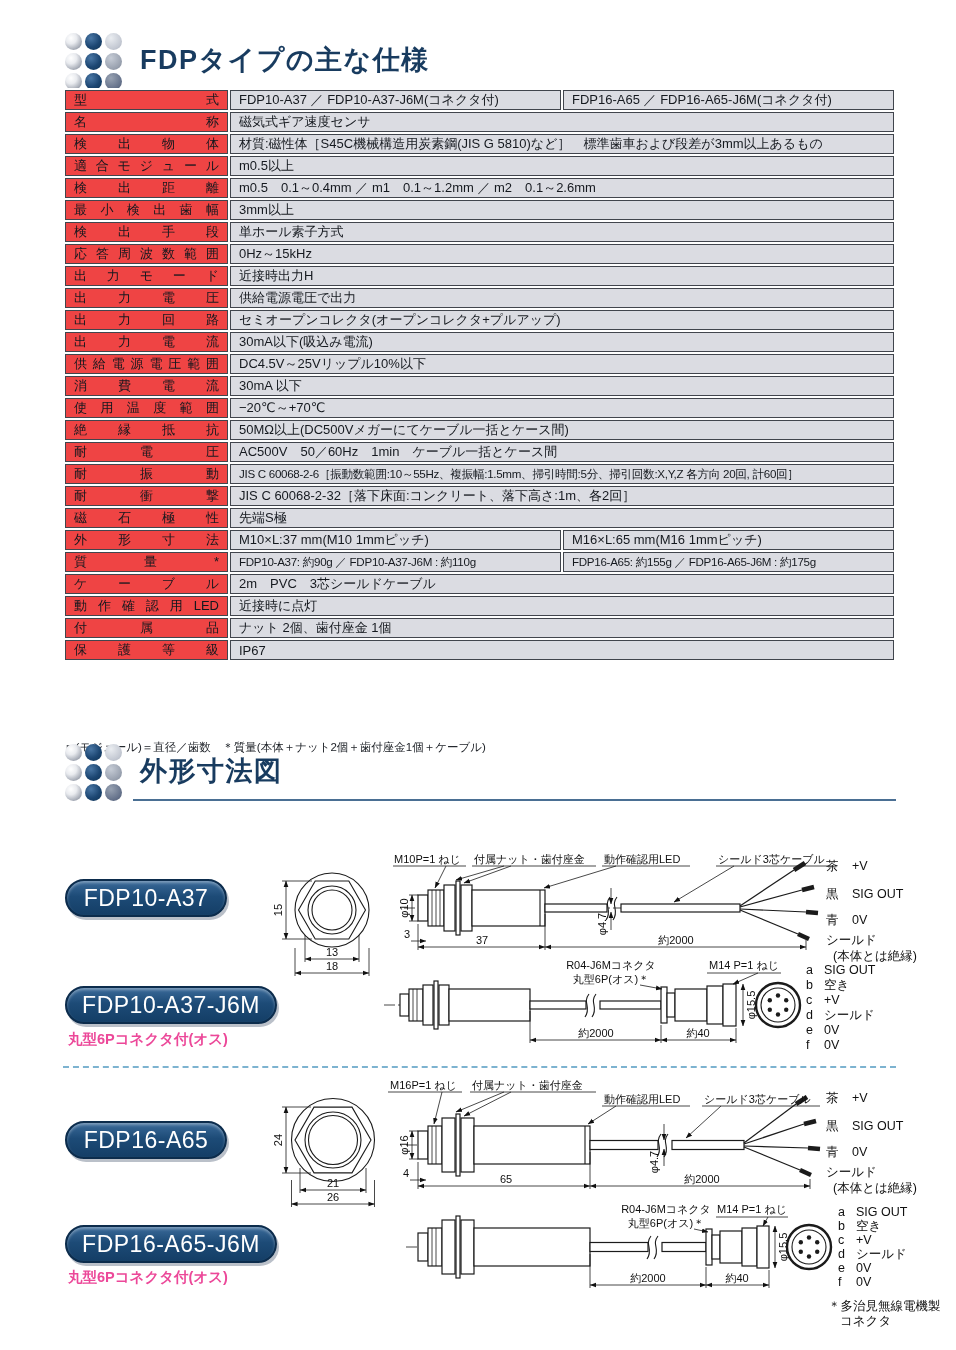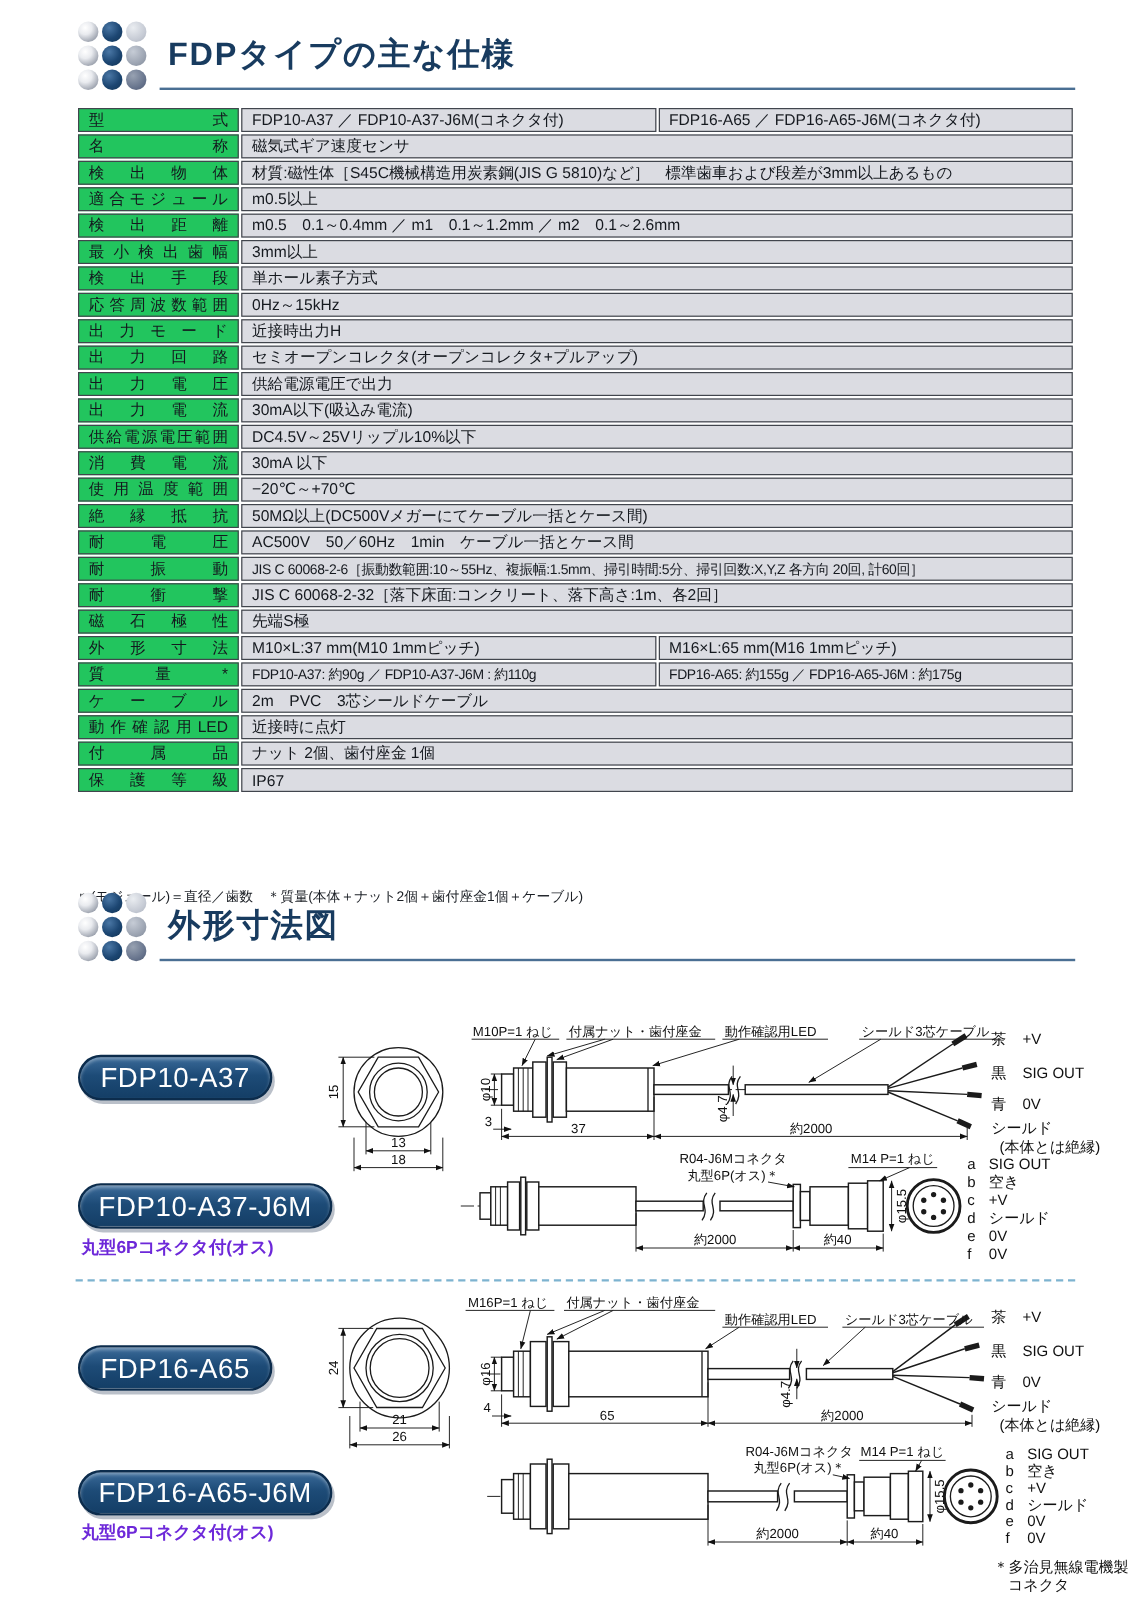"FDPタイプの主な仕様" div.sec { top: 18px -> 33px }
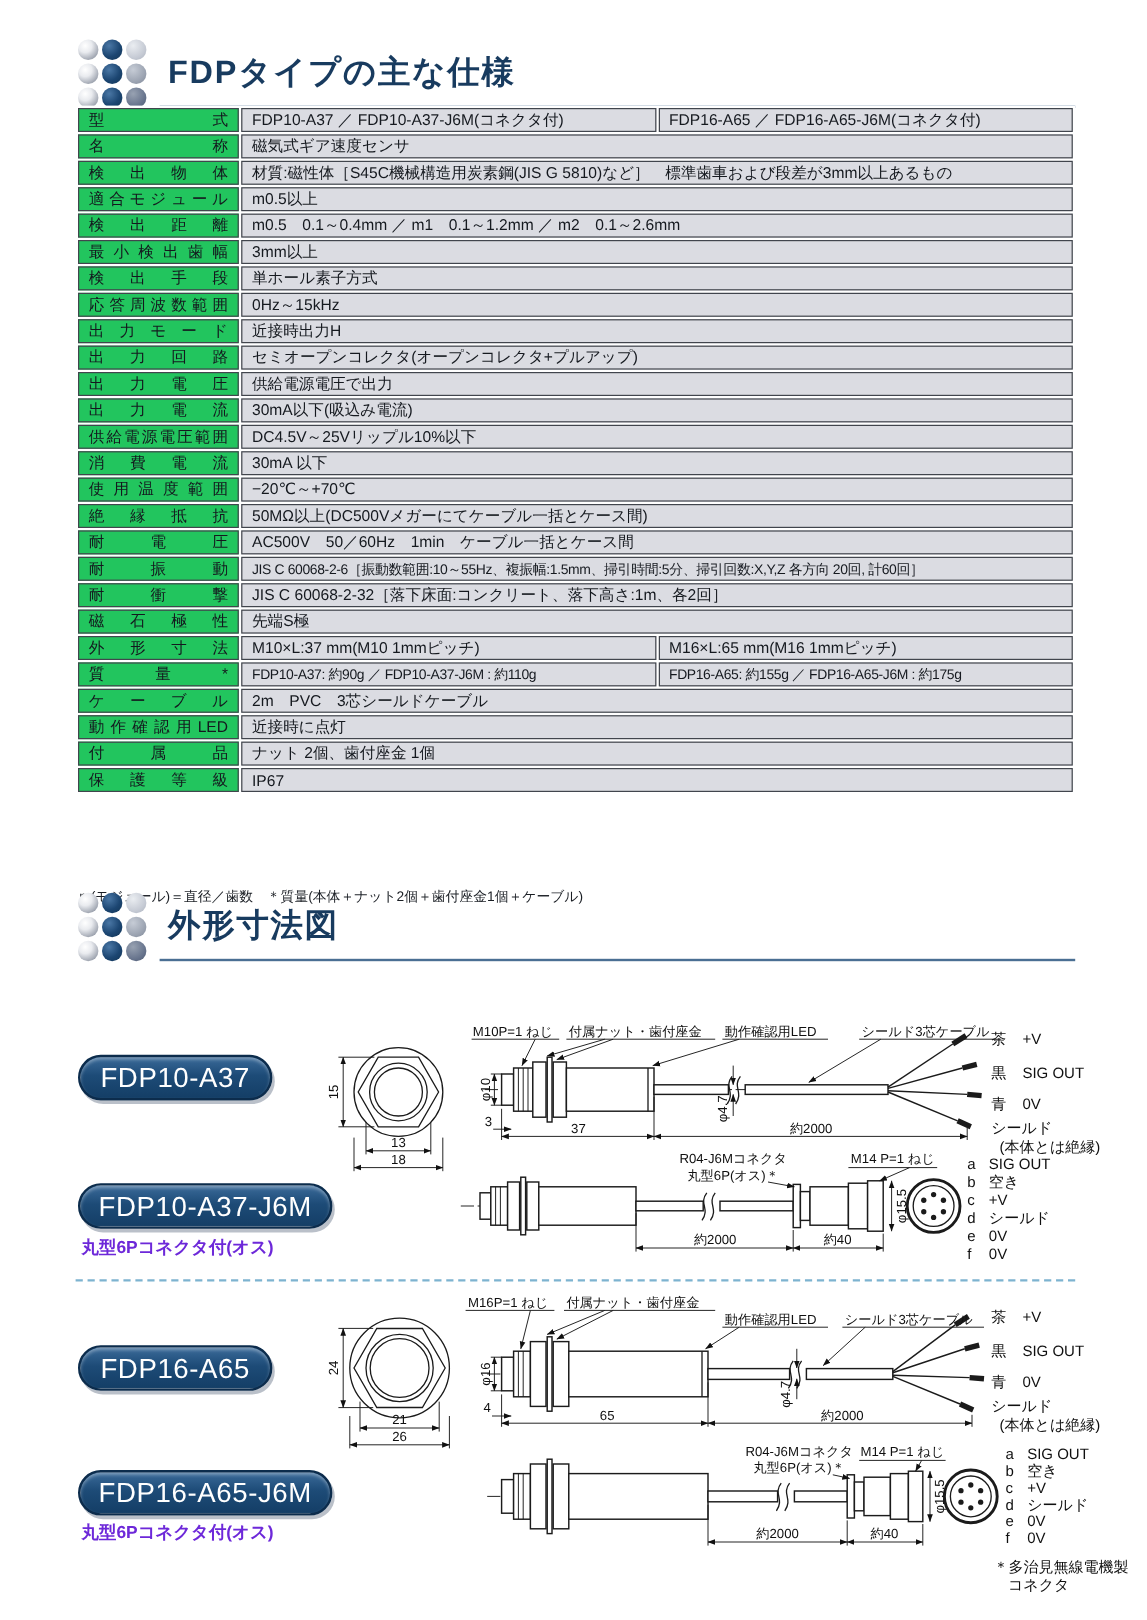"型式" .spec td.lbl { background: #22c55e -> #ef4444; width: 134px -> 163px }
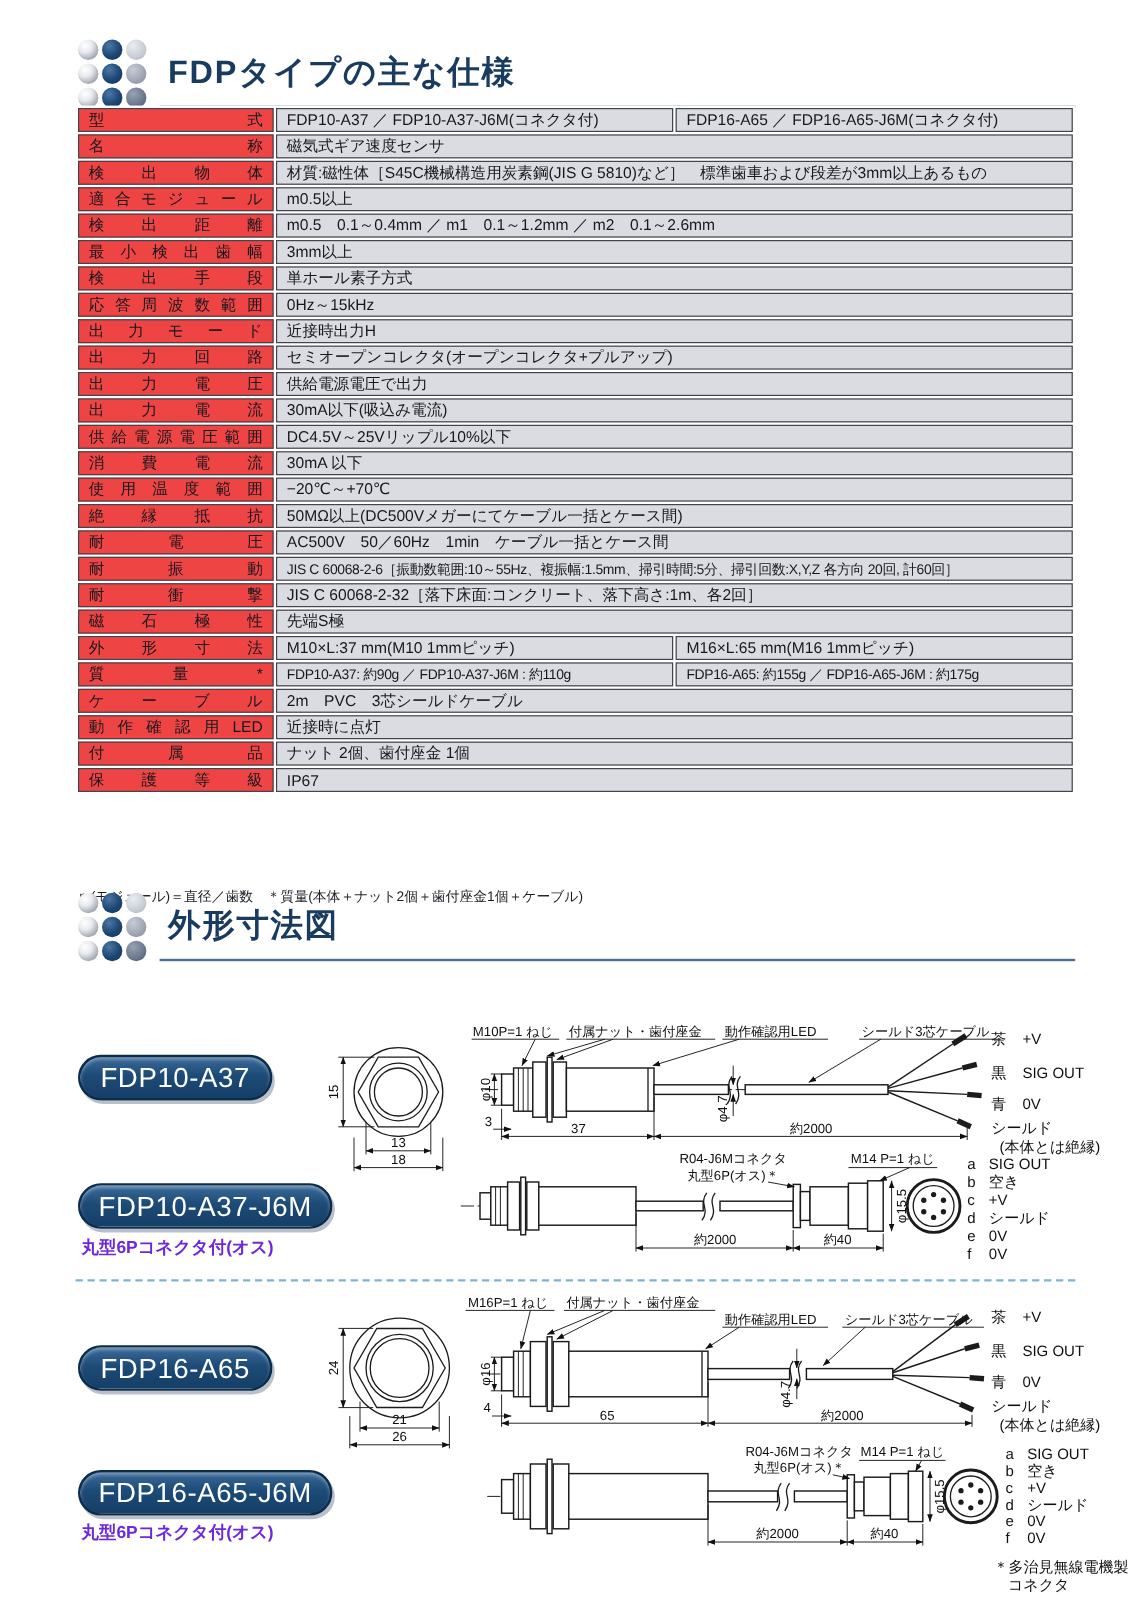"出力回路" tr { order: before "出力電圧" -> after "出力電圧" }
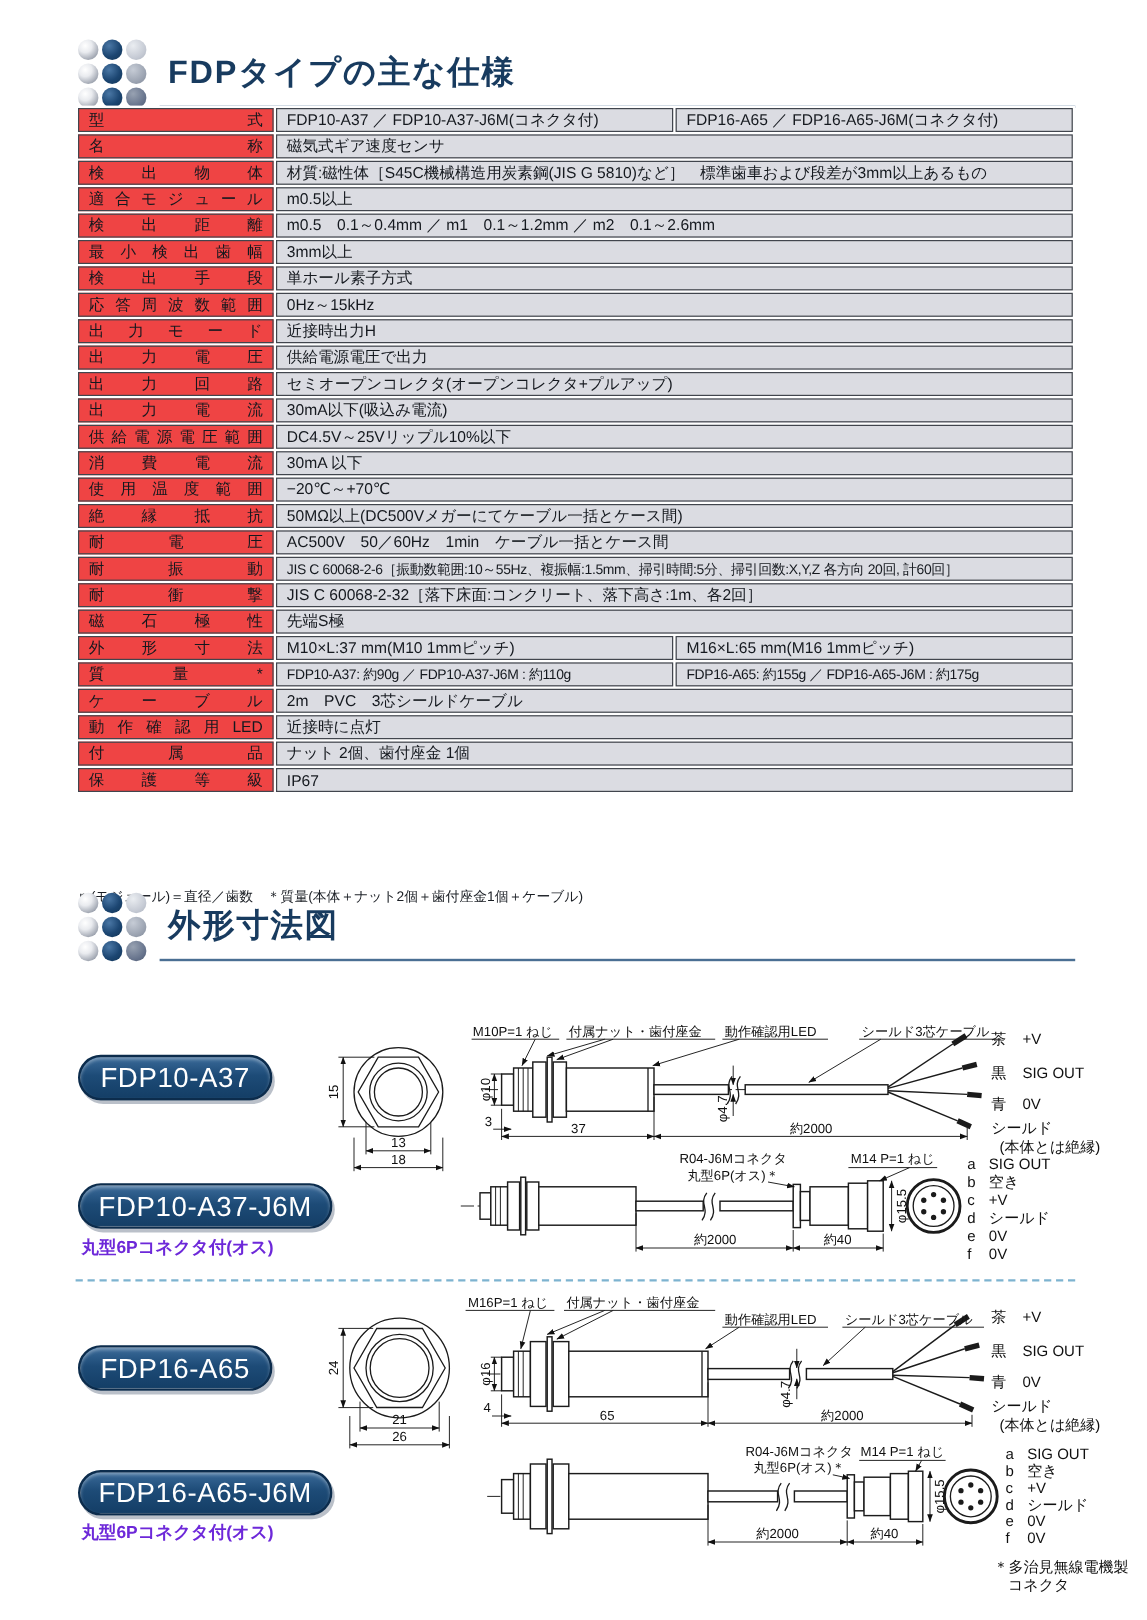"丸型6Pコネクタ付(オス)" .sub { color: #6d28d9 -> #ec4899 }
